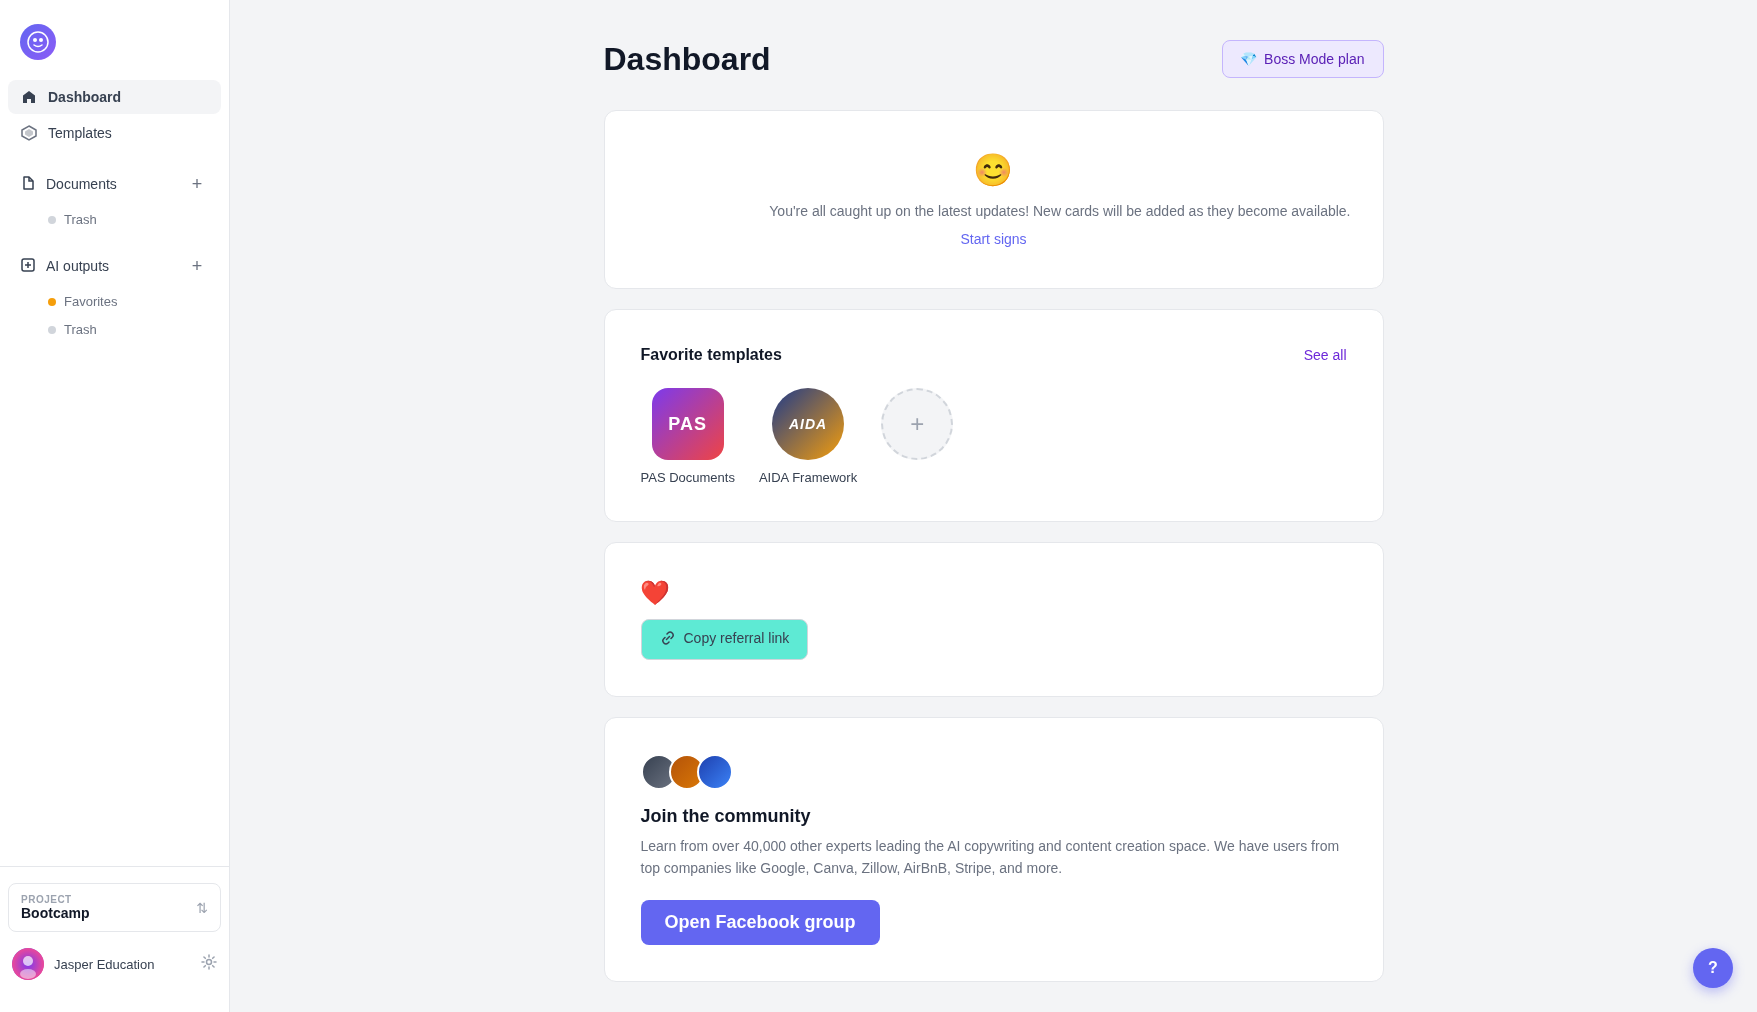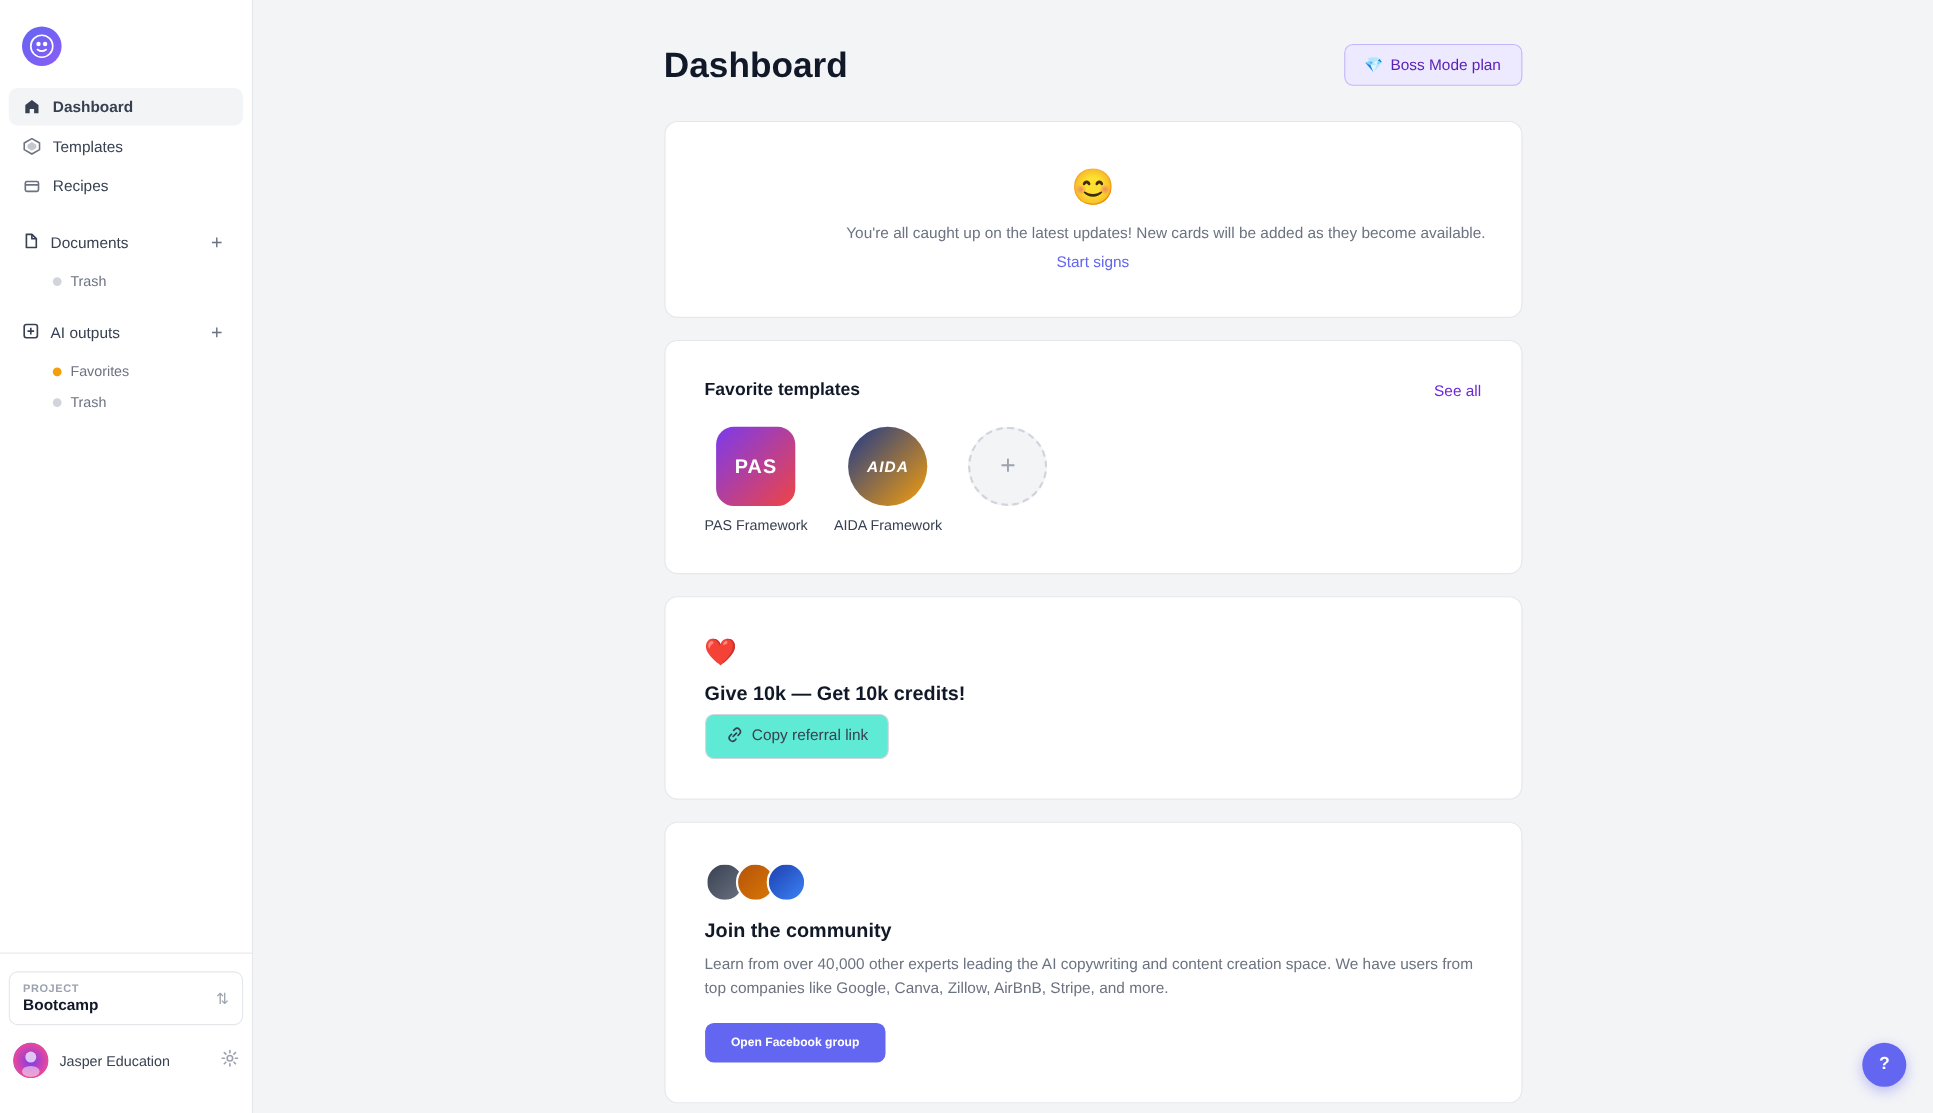"Recipes" div.nav-item { html: <div> <span> <svg> <rect></rect> <line></line> </svg> </span> <span>Recipes</span> </div> -> none }
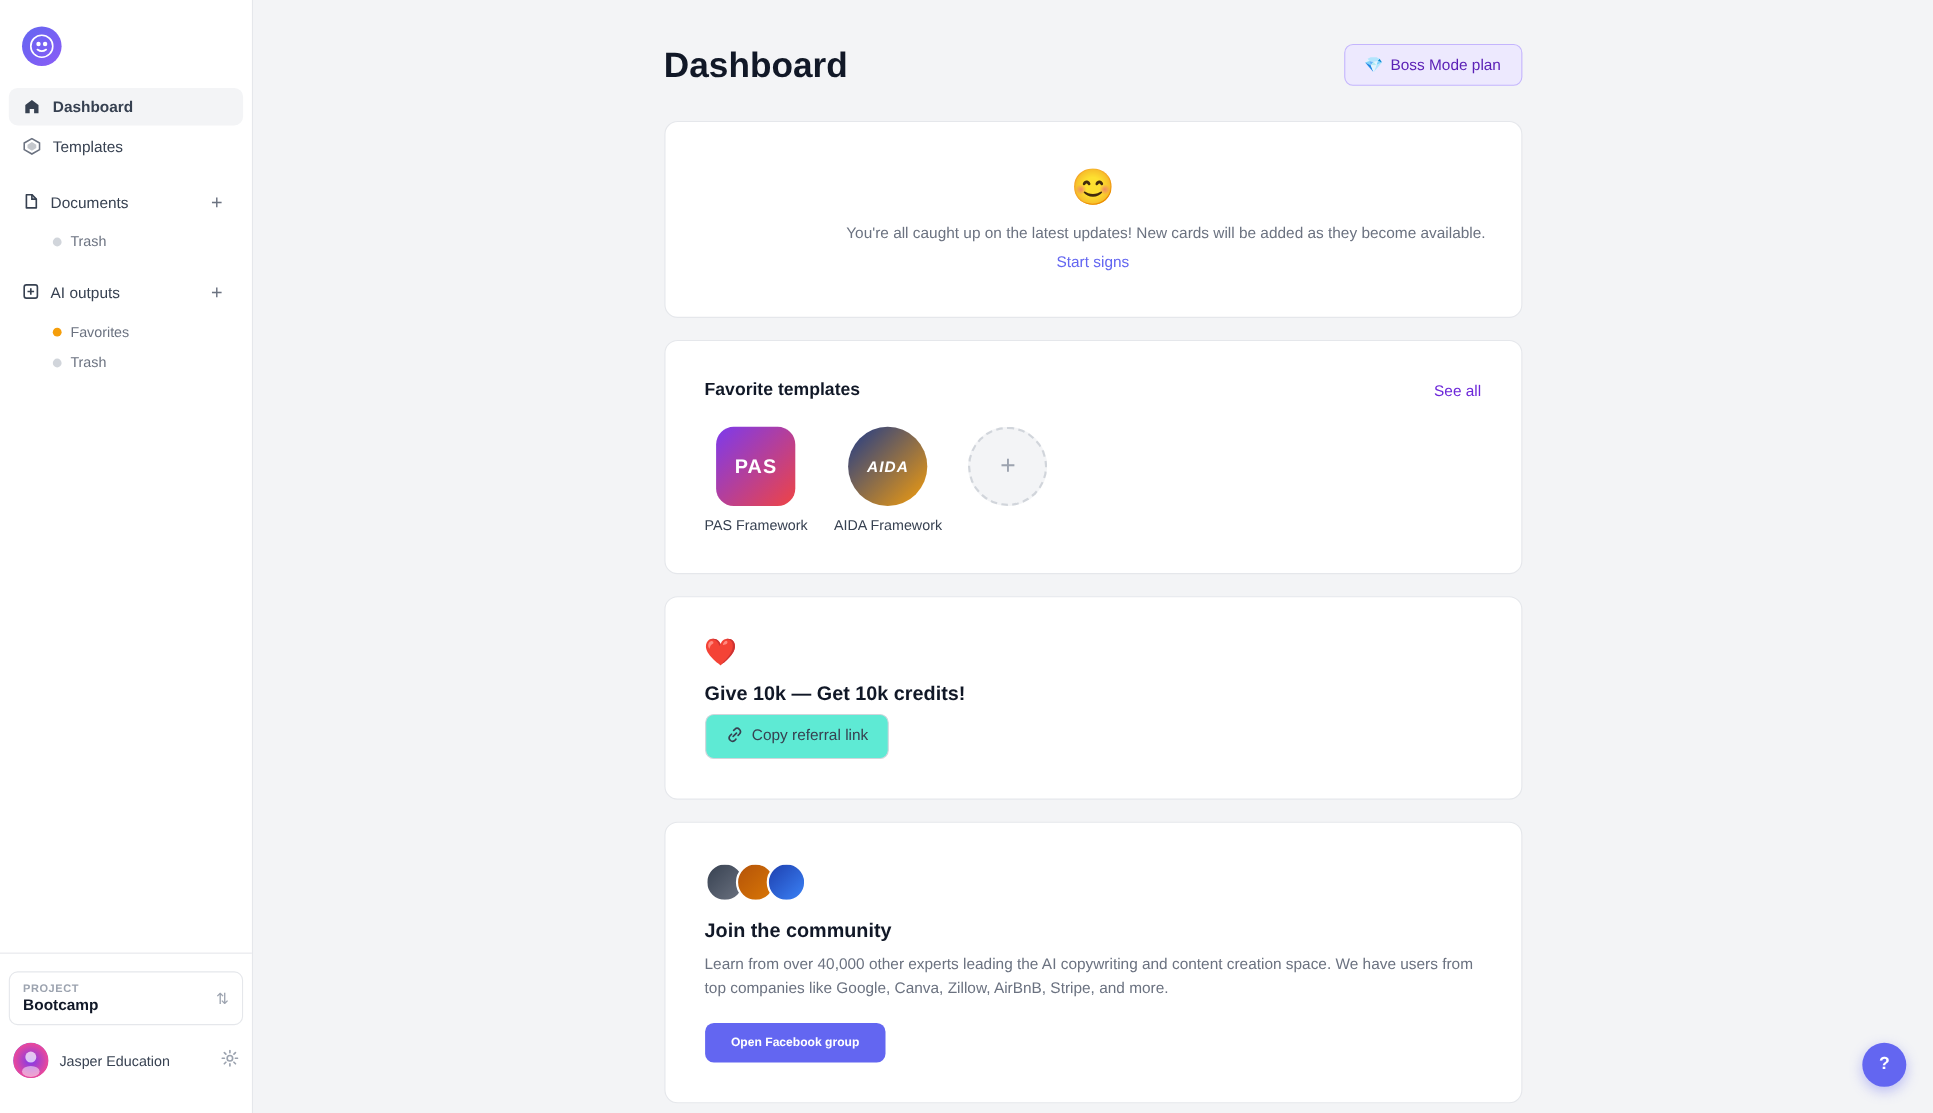"PAS Framework" span.template-name { text: Framework -> Documents }
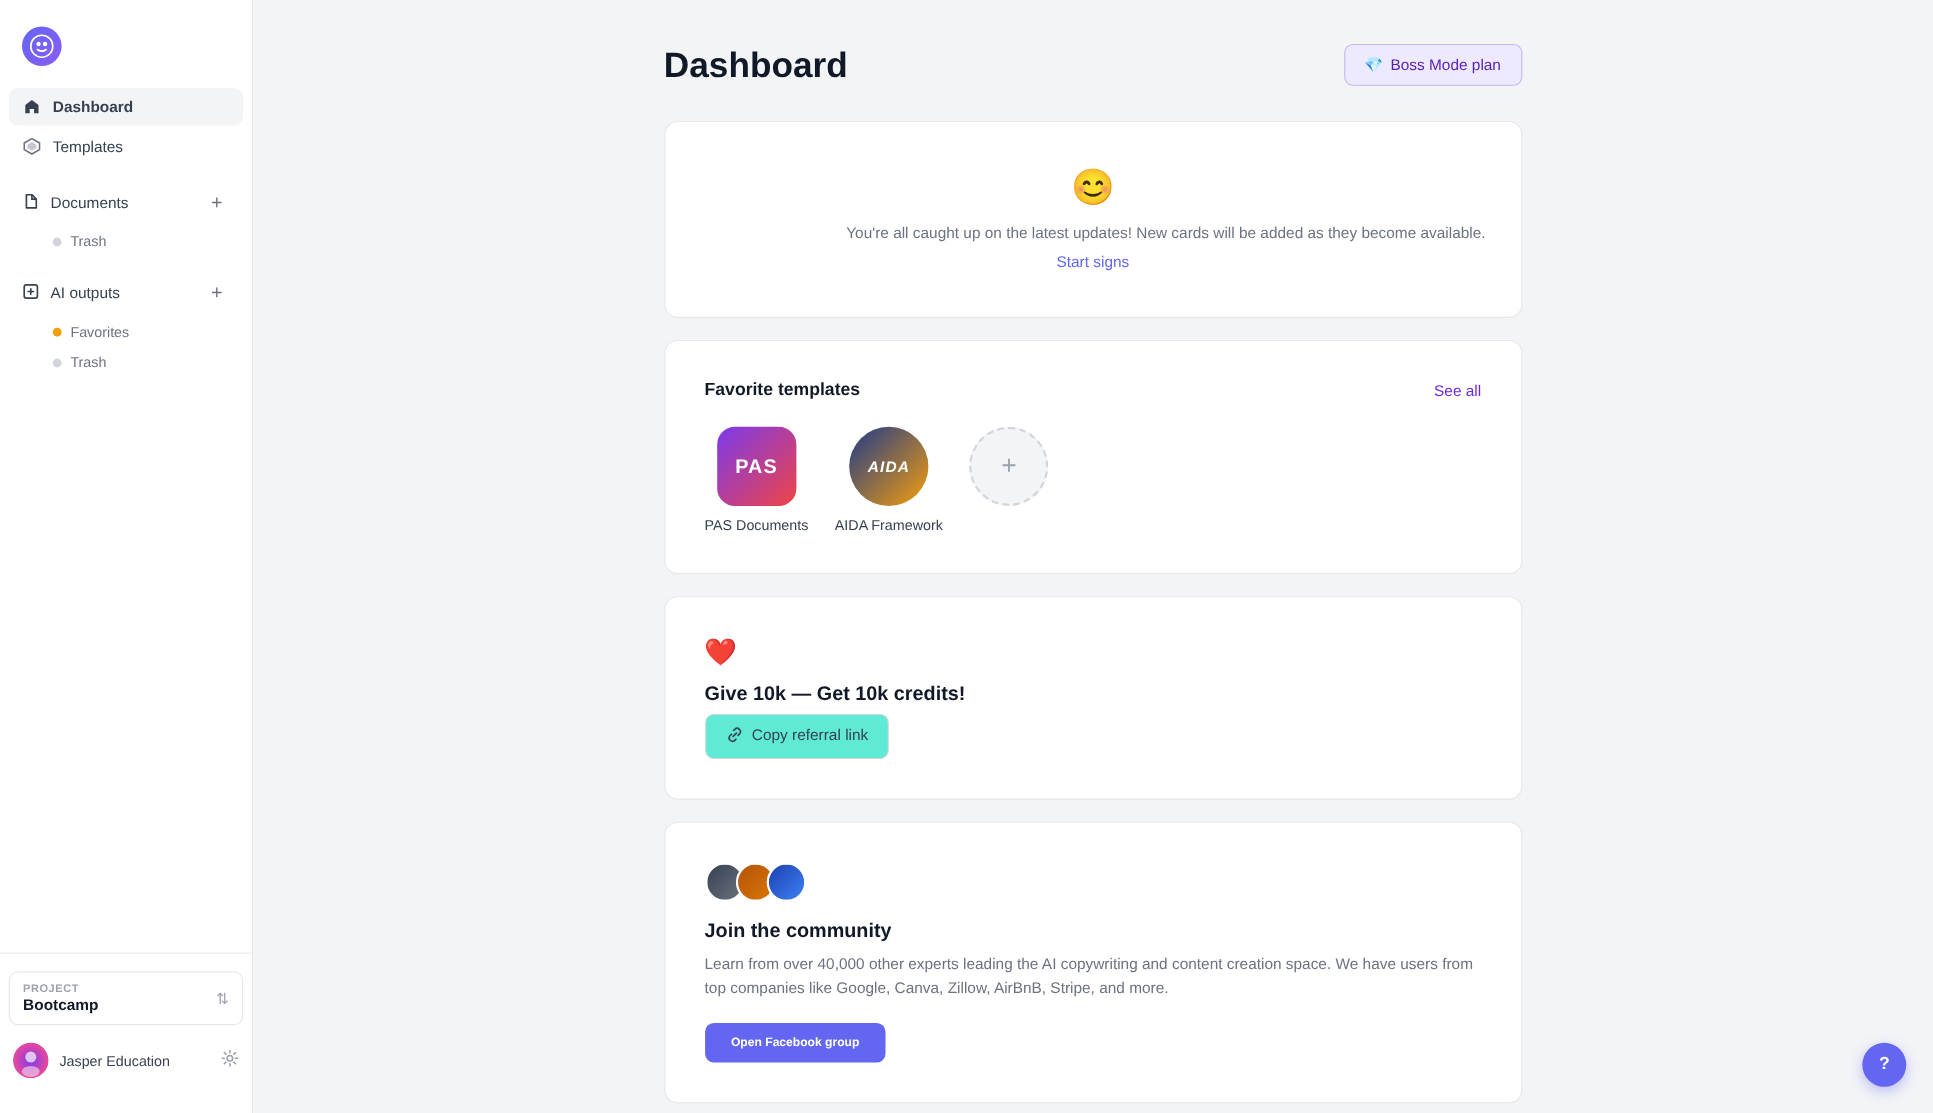"Give 10k — Get 10k" div.referral-title { html: <div>Give 10k — Get 10k credits!</div> -> none }
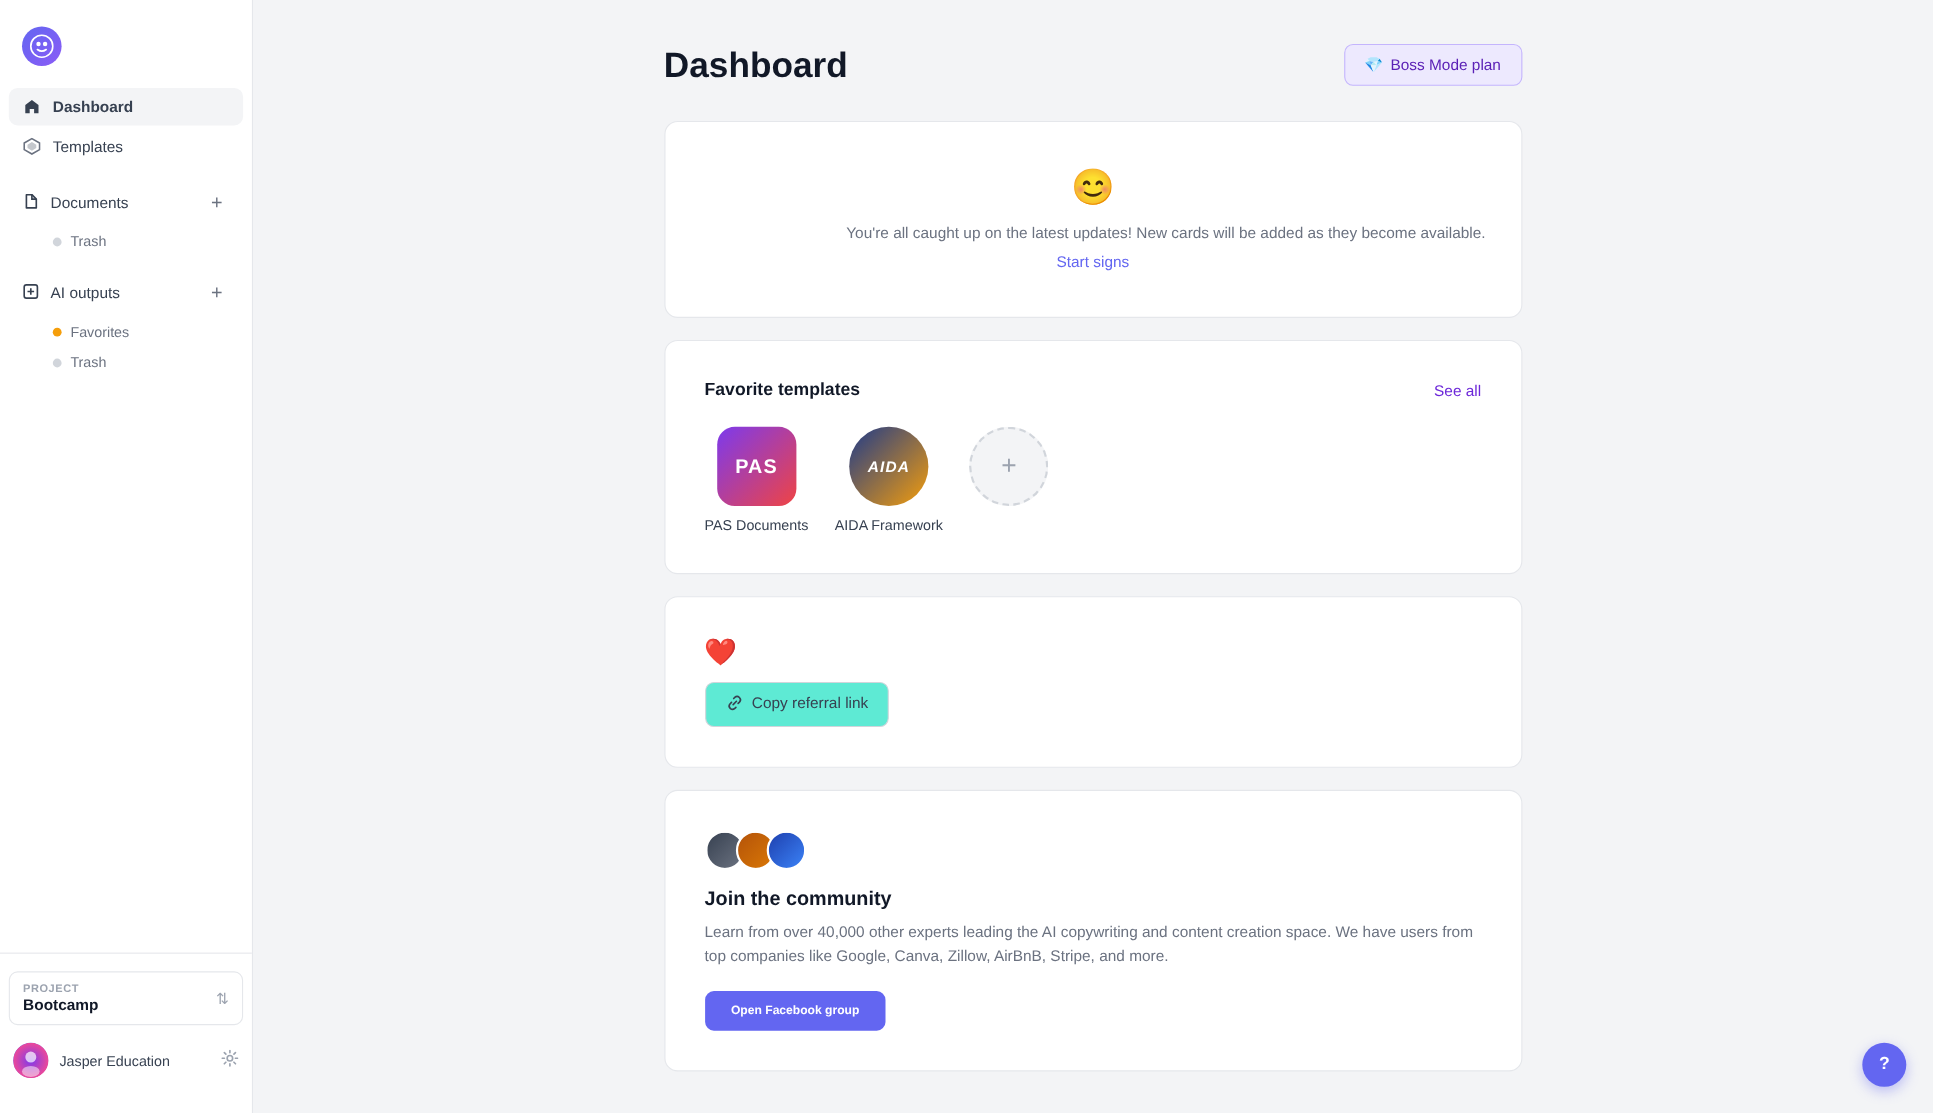"Open Facebook group" .fb-btn { font-size: 11px -> 18px }
